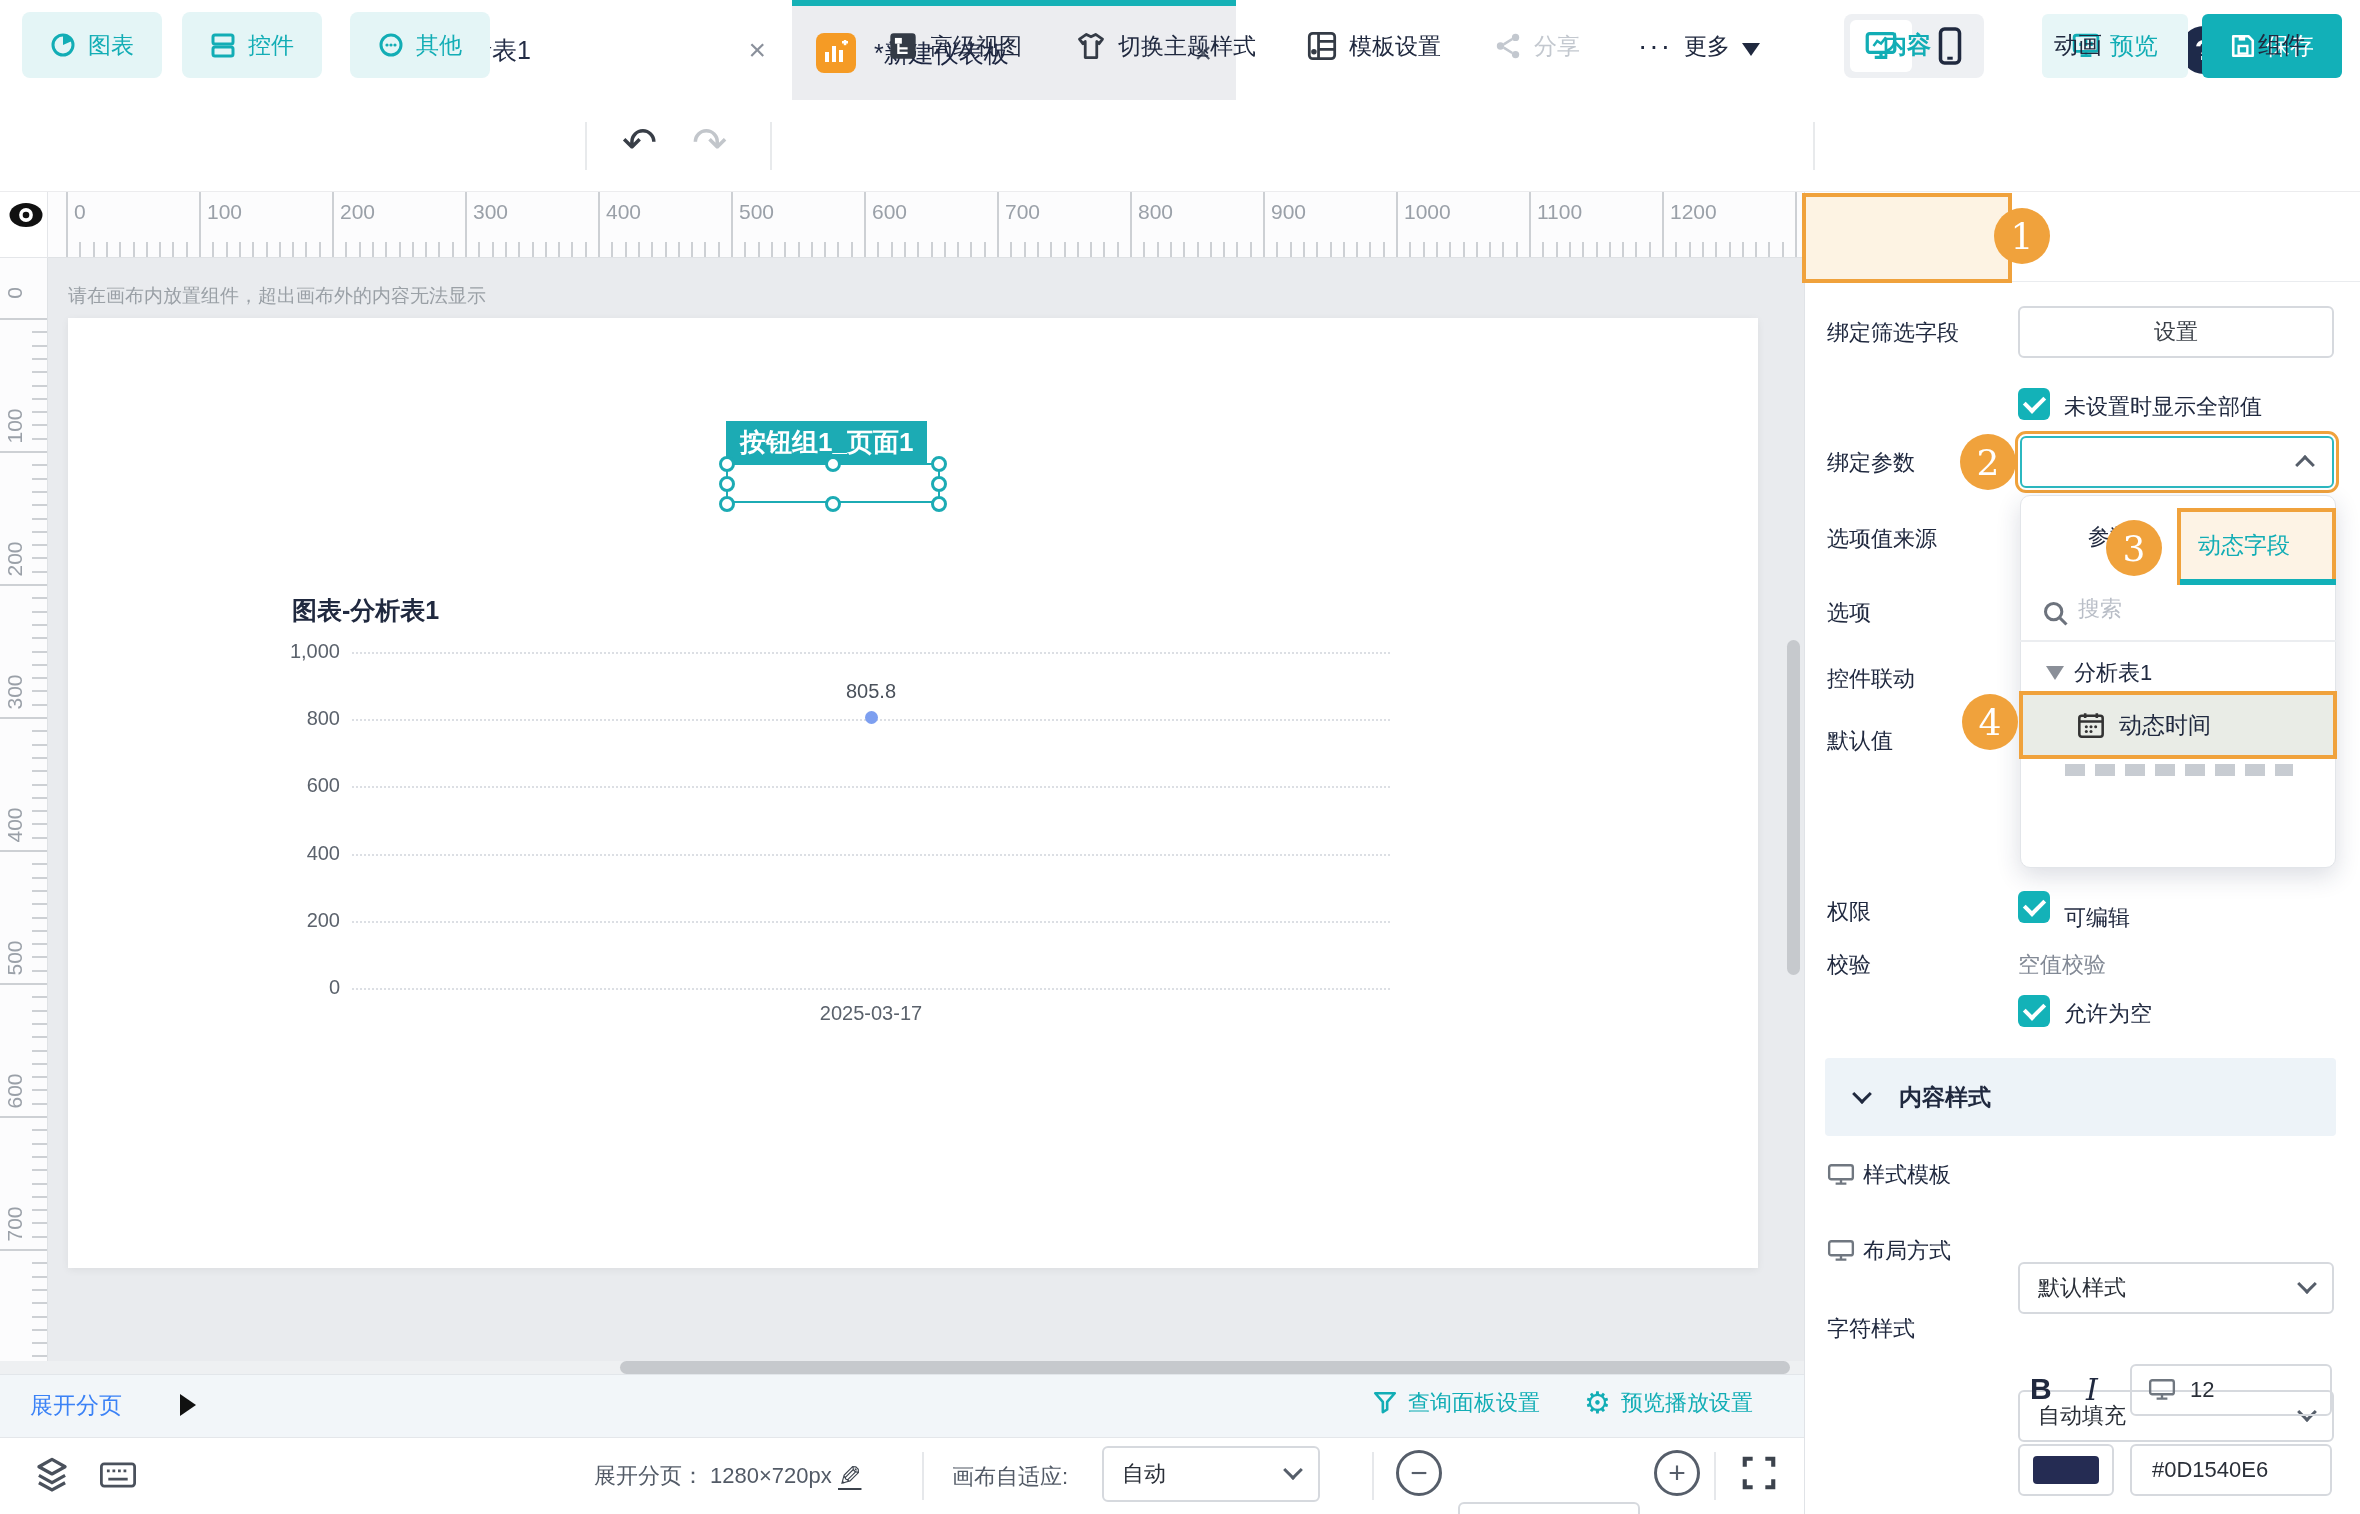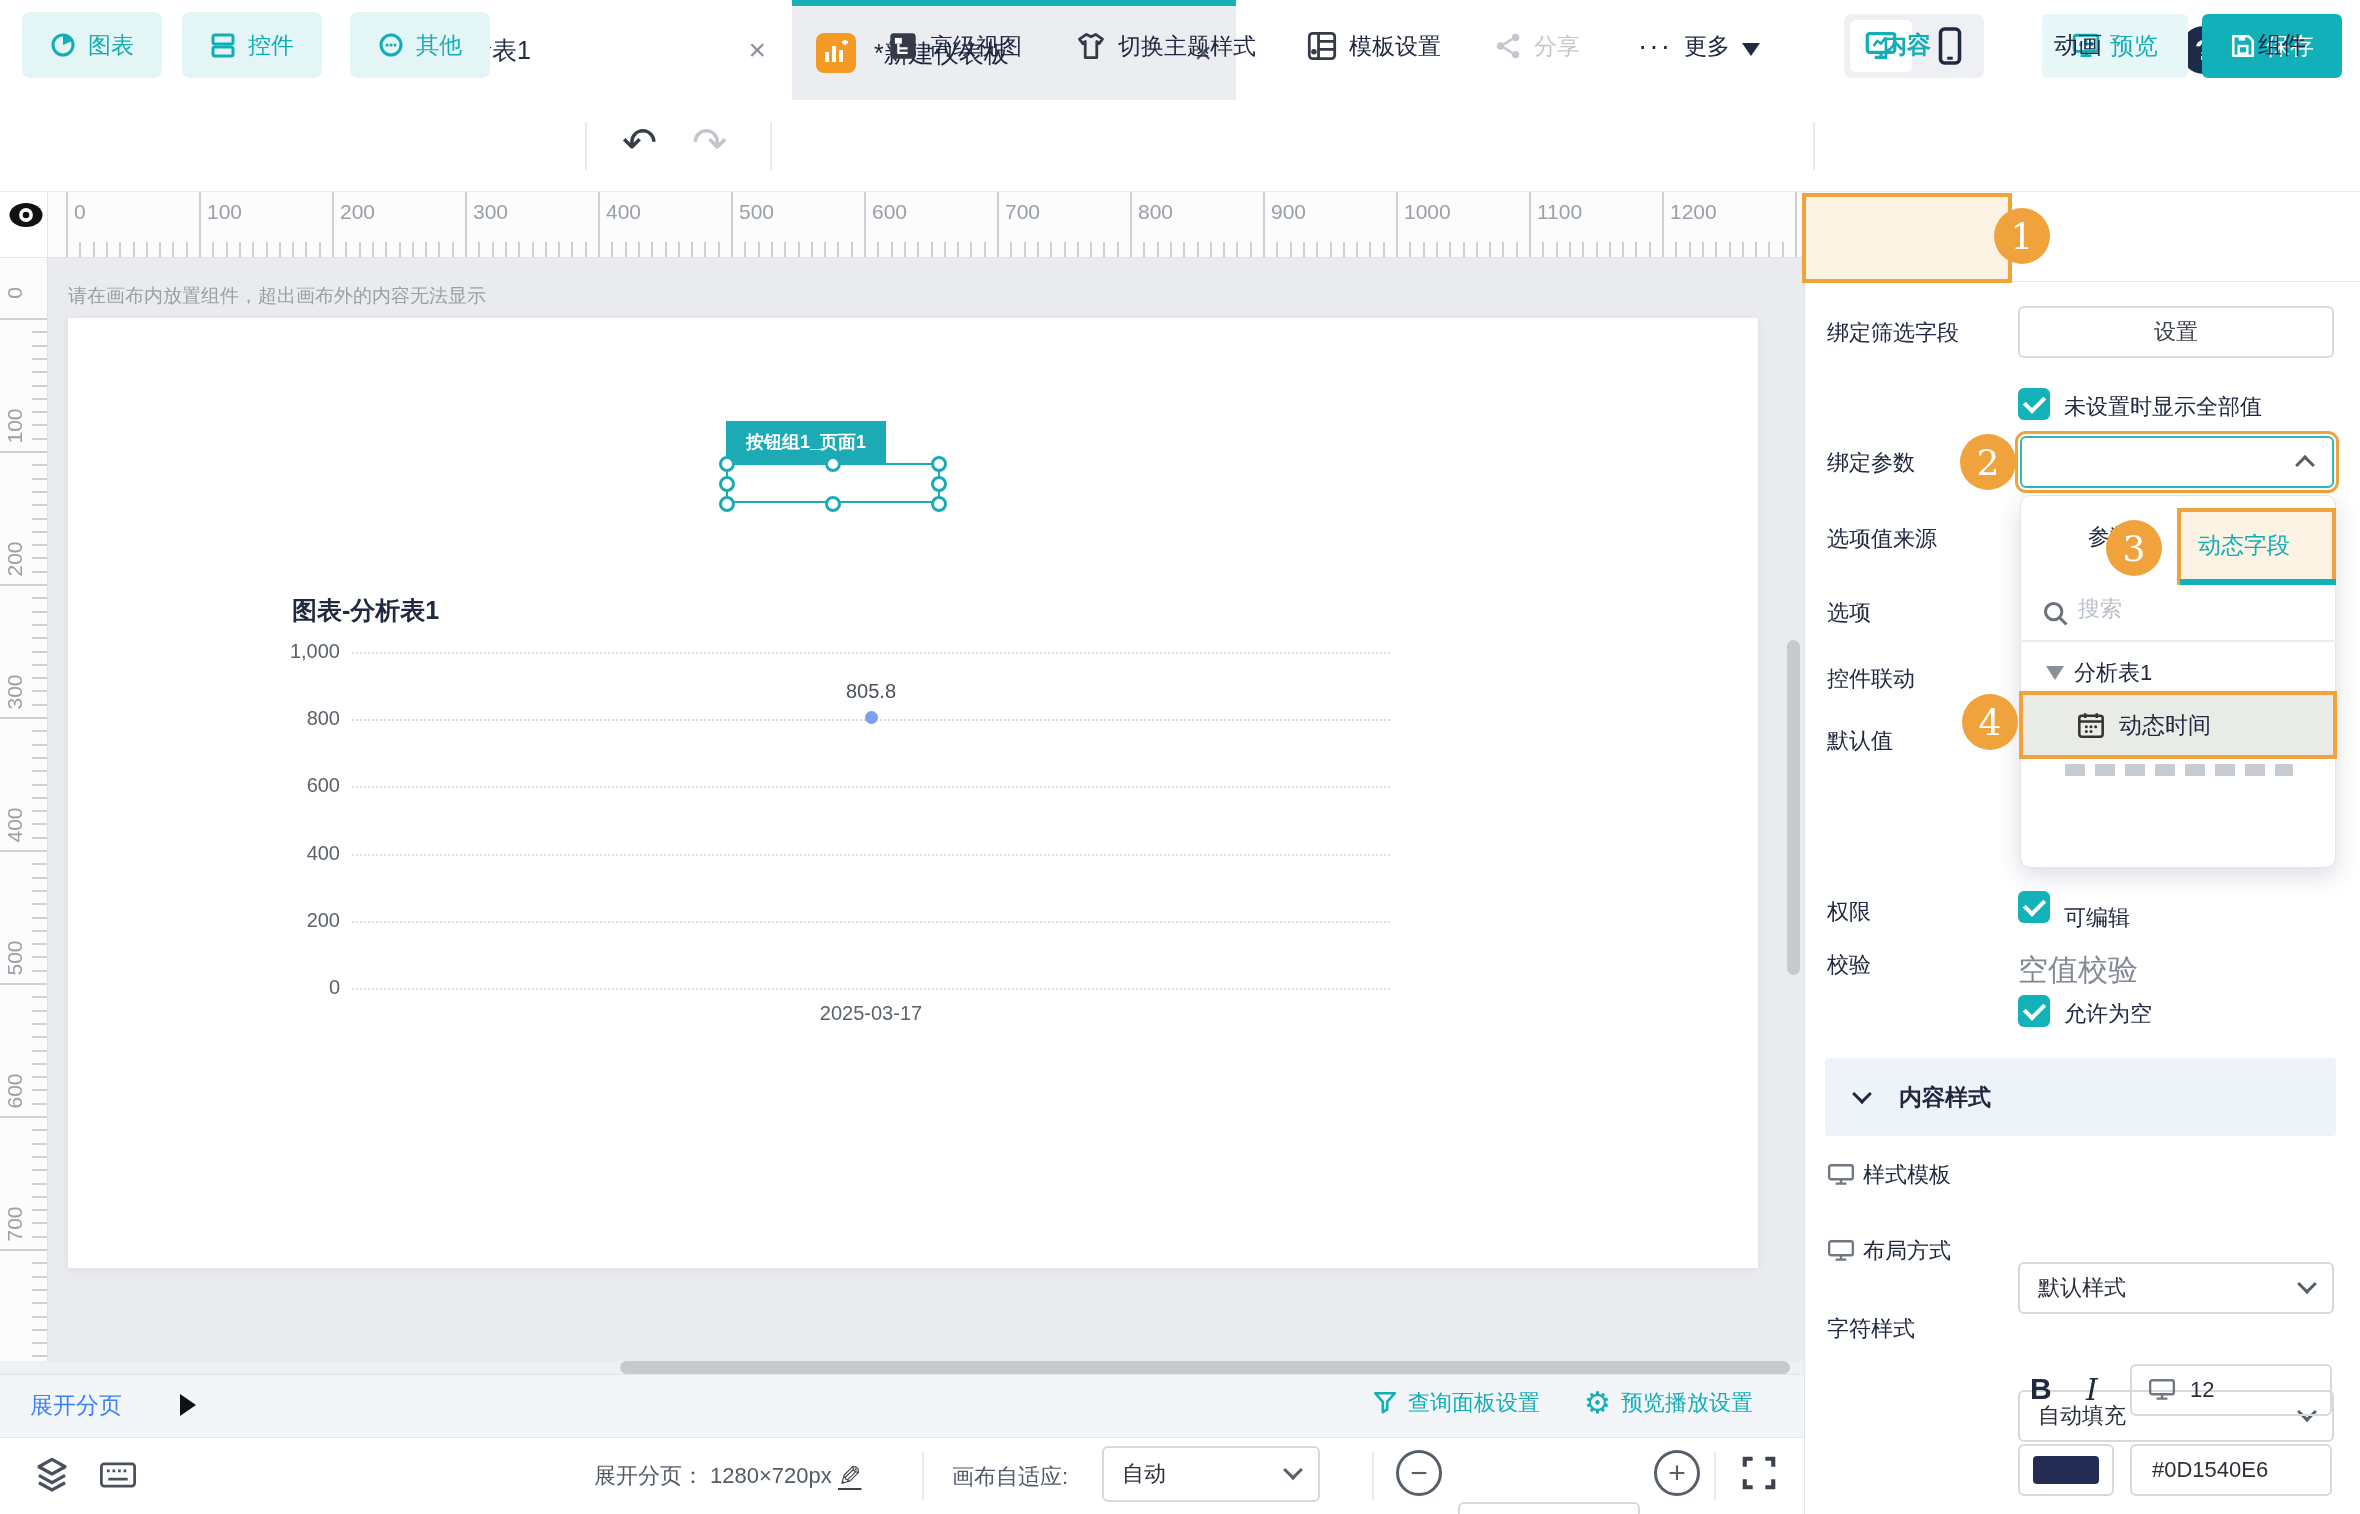"按钮组1_页面1" .sel-label { font-size: 18px -> 26px; padding: 0 20px -> 0 14px }
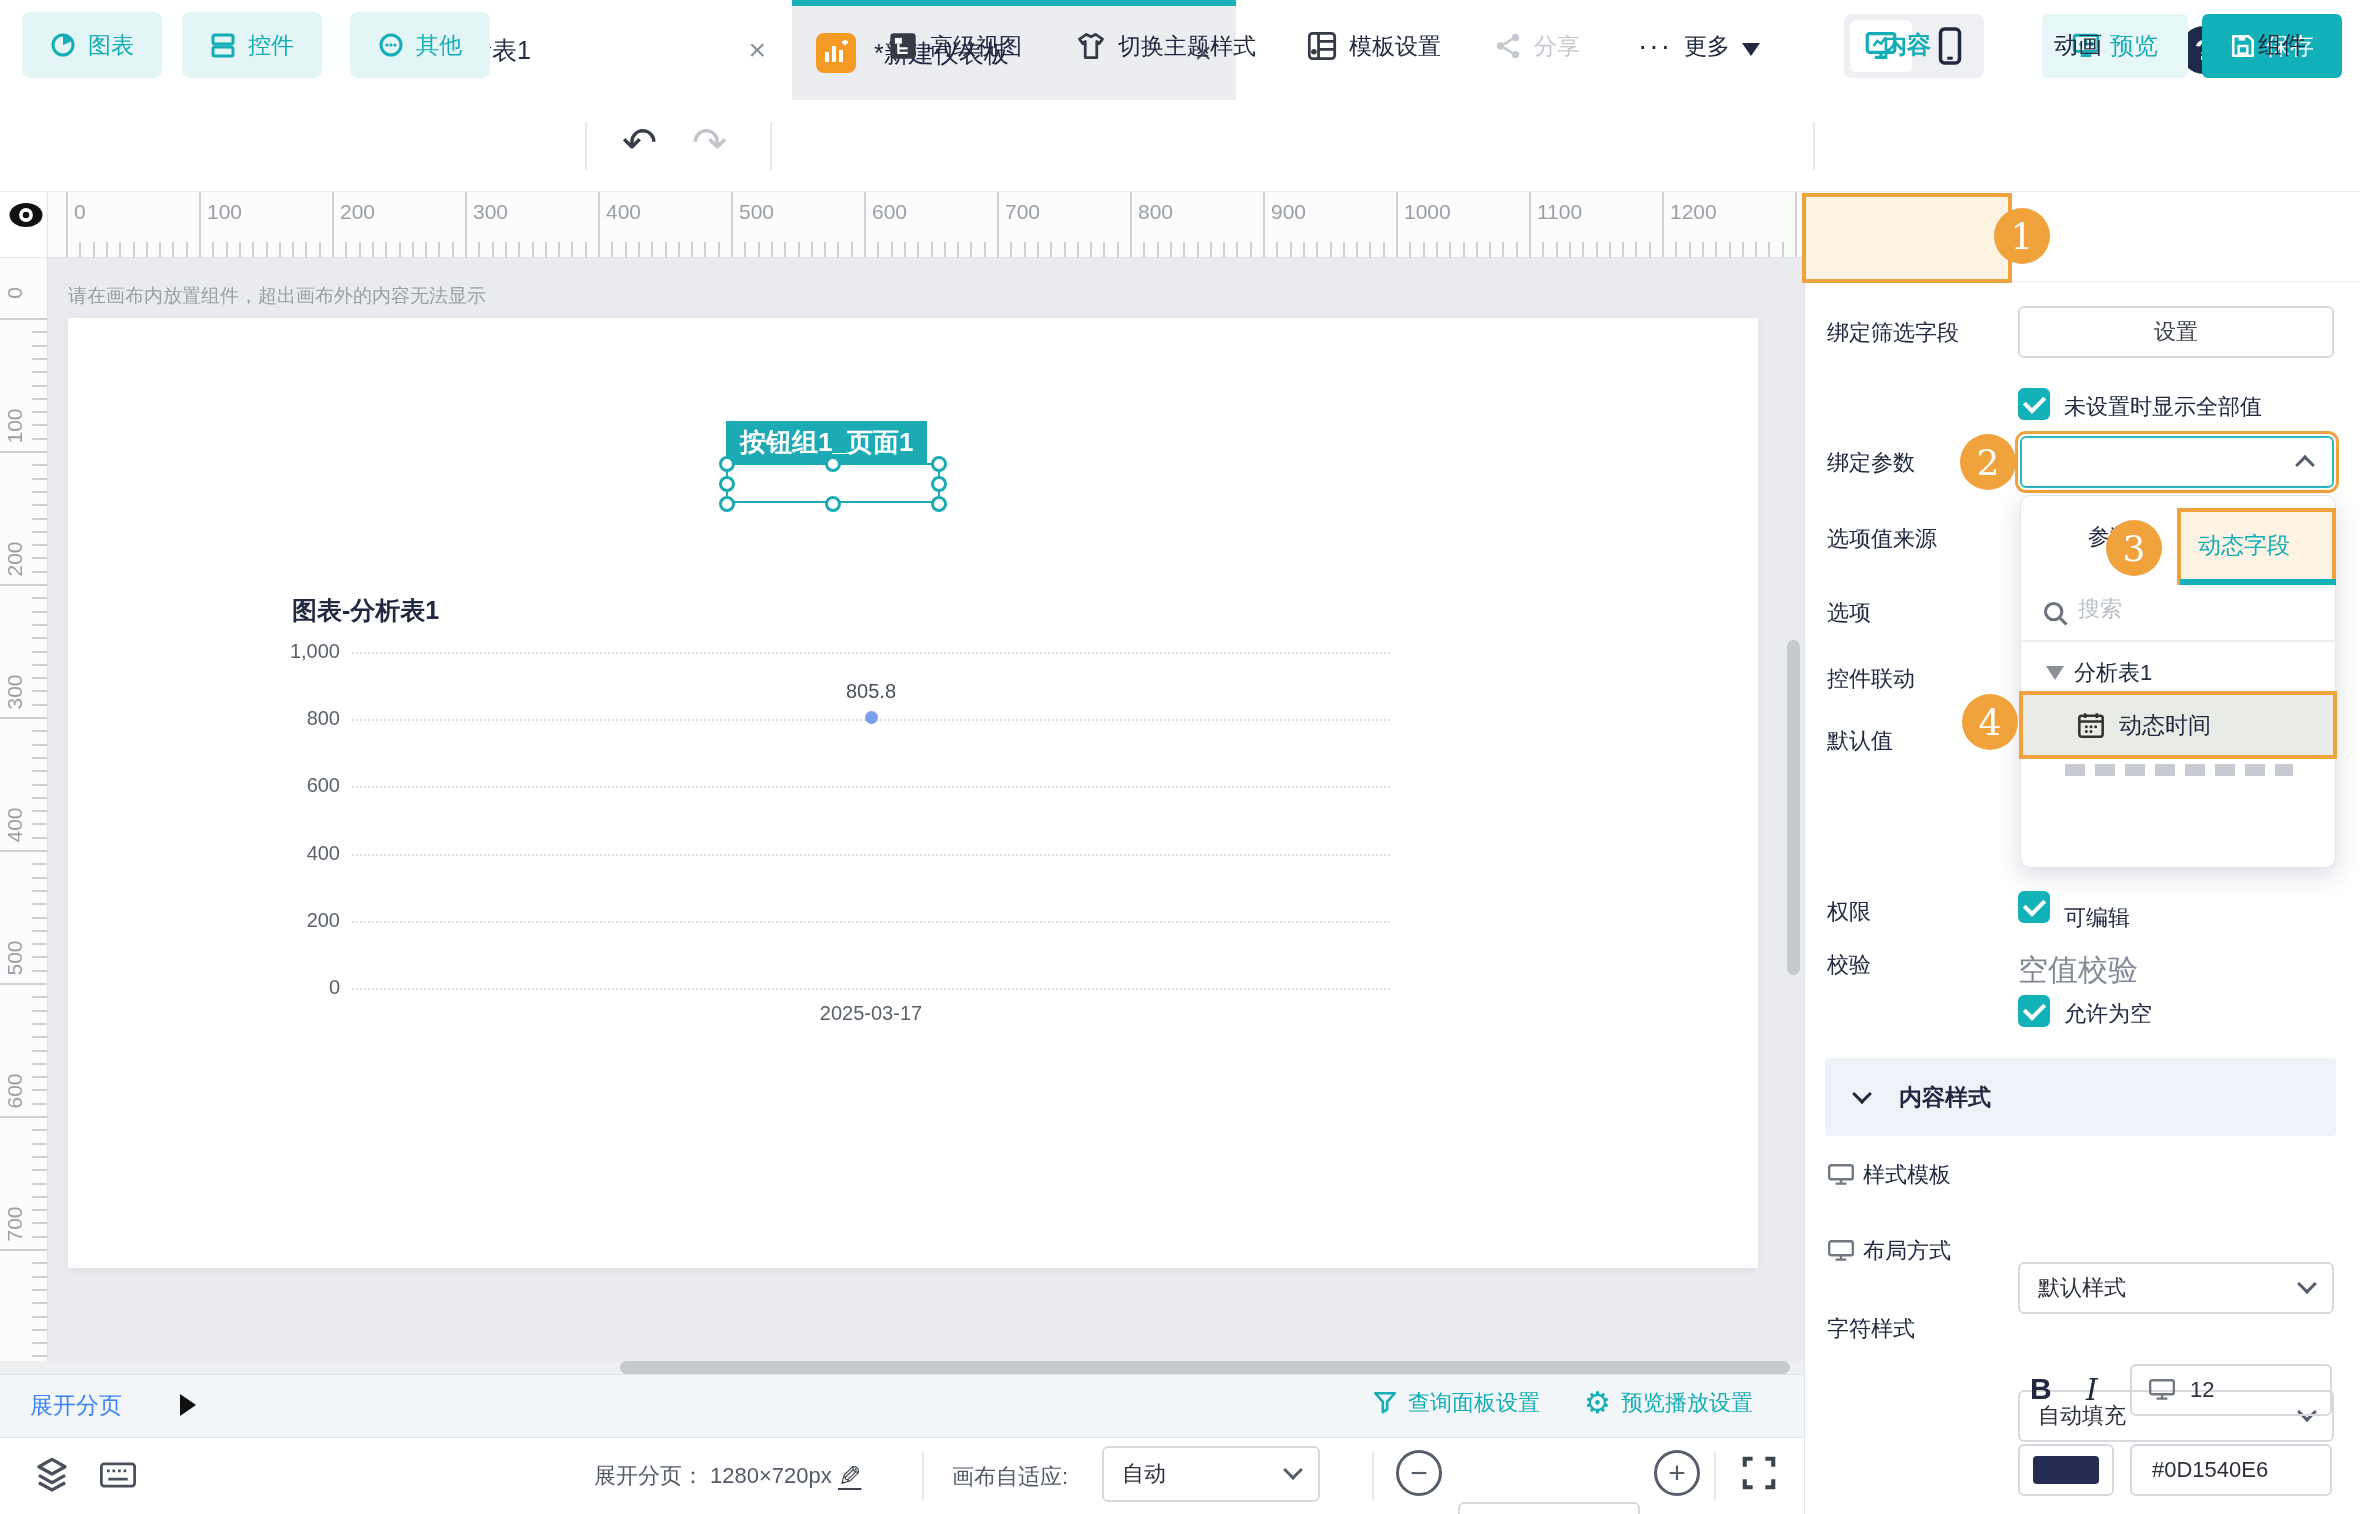"空值校验" .pgray { font-size: 30px -> 22px }
